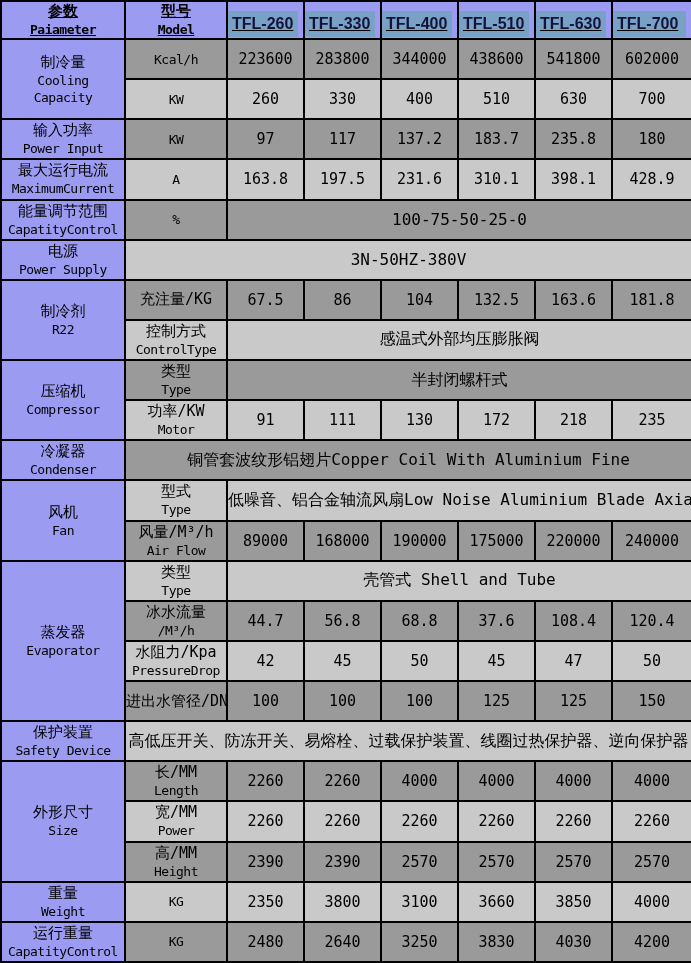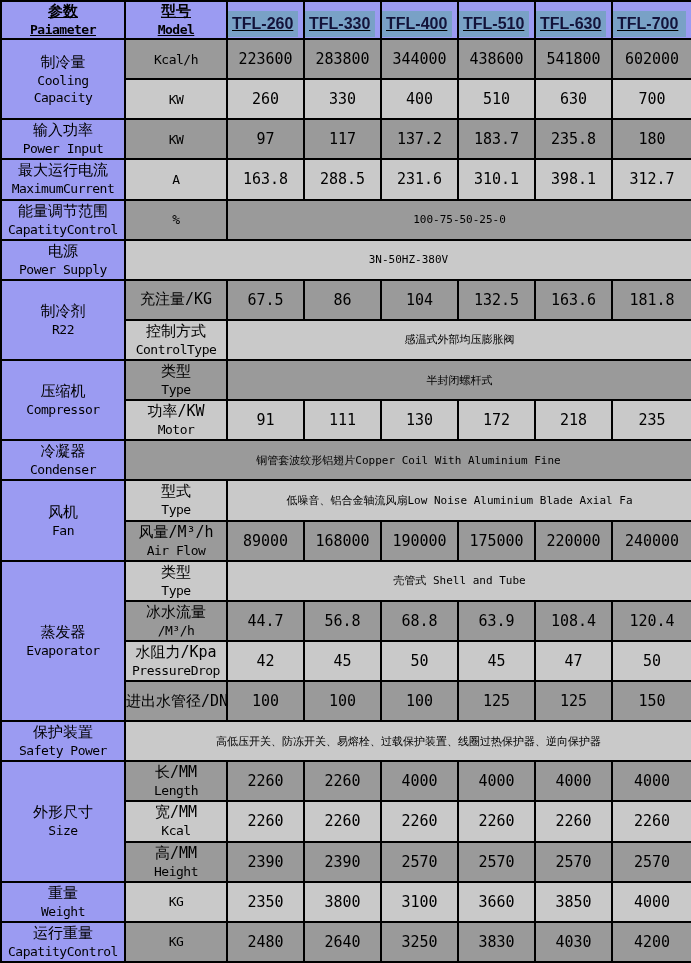"288.5" td.val { text: 288.5 -> 197.5 }
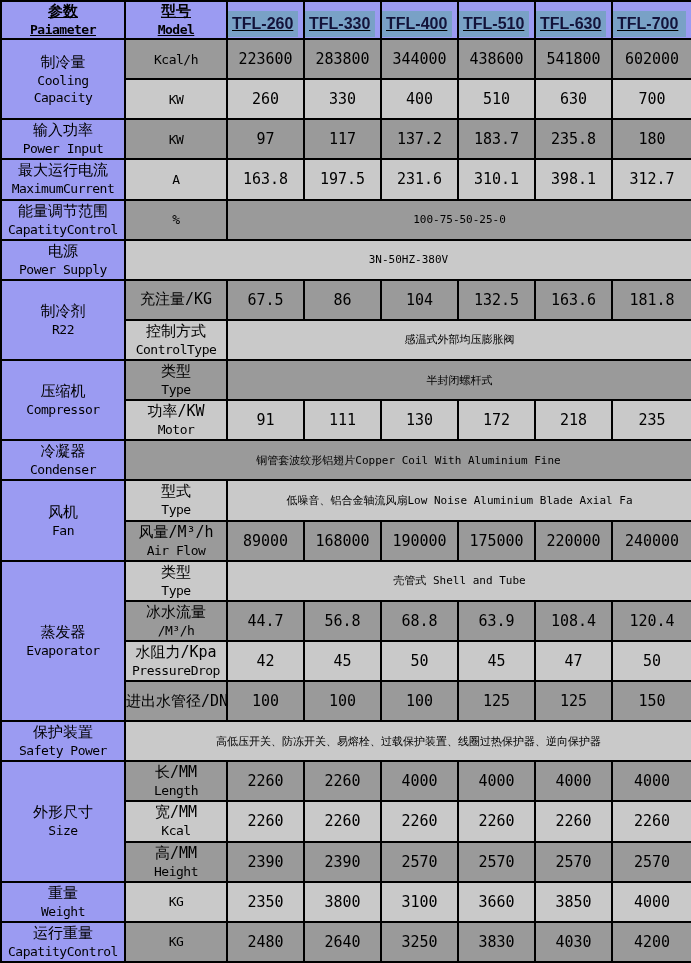"312.7" td.val { text: 312.7 -> 428.9 }
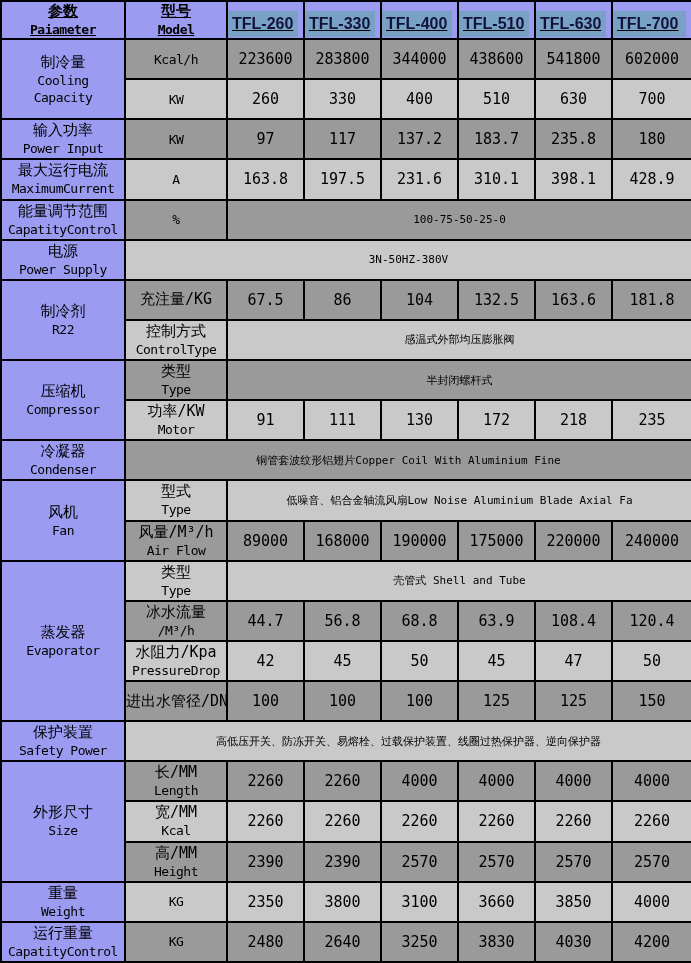"100-75-50-25-0" .merged { font-size: 11px -> 16px }
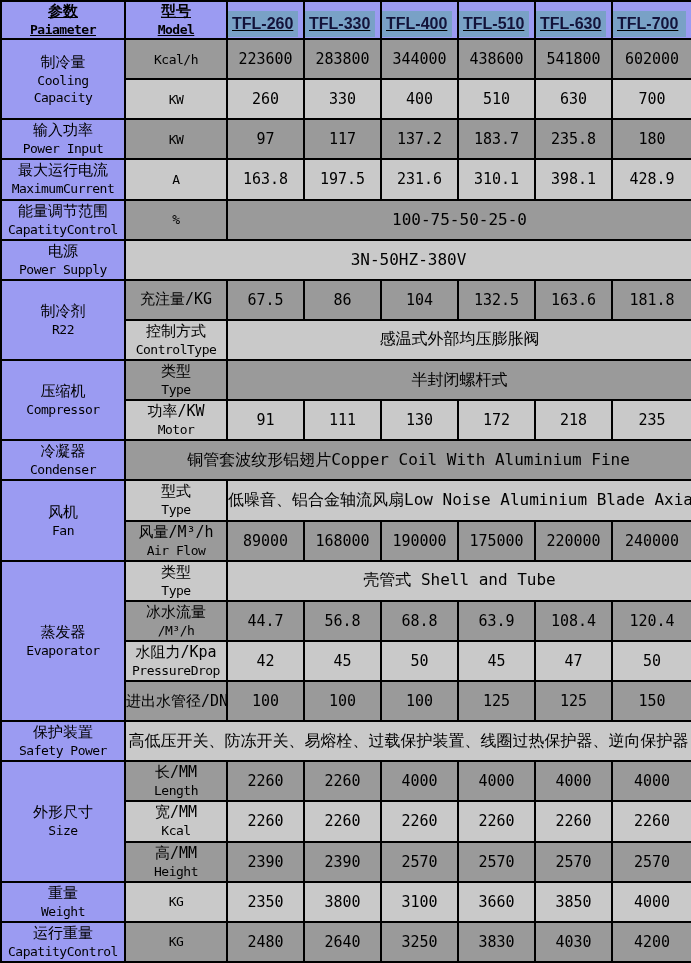"63.9" td.val { text: 63.9 -> 37.6 }
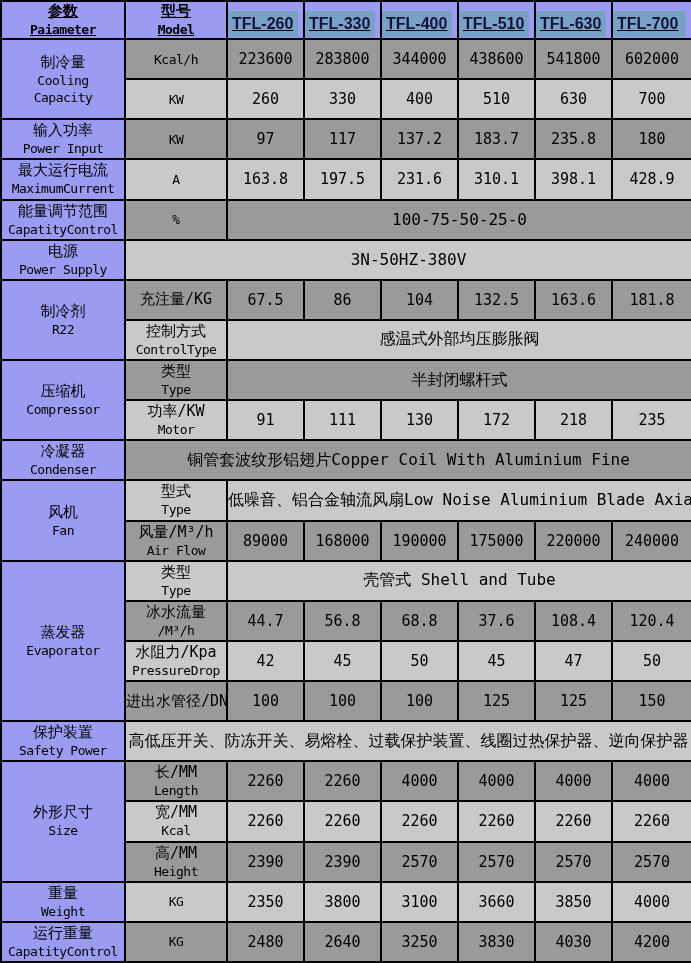"Safety Power" div.en { text: Power -> Device }
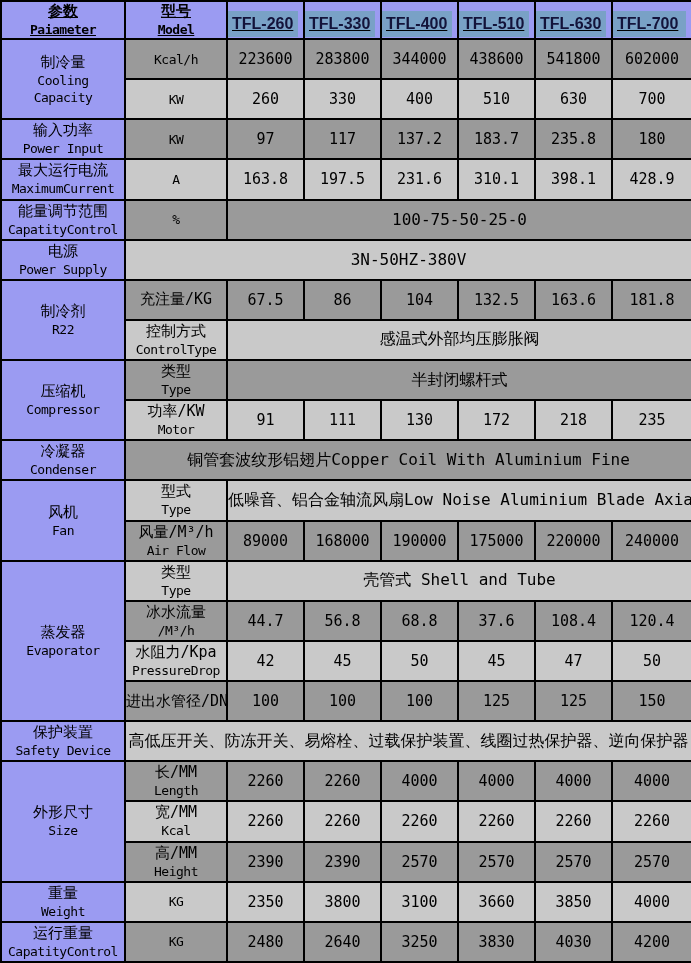"Kcal" div.en { text: Kcal -> Power }
